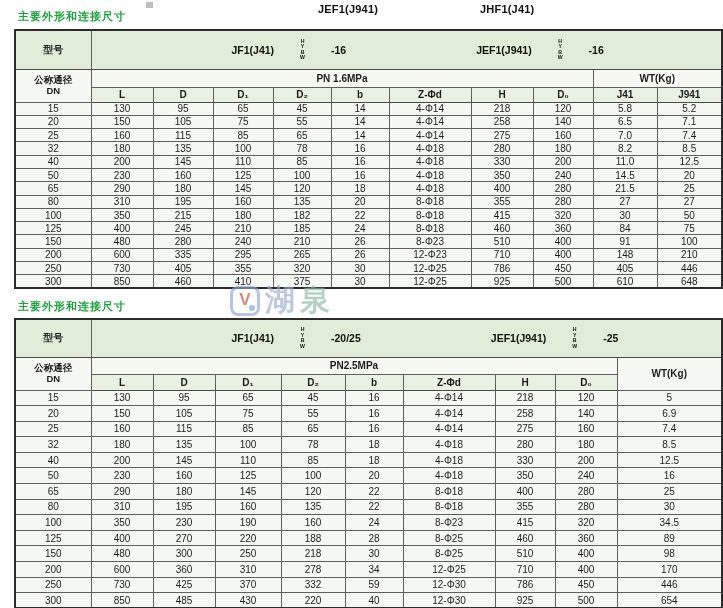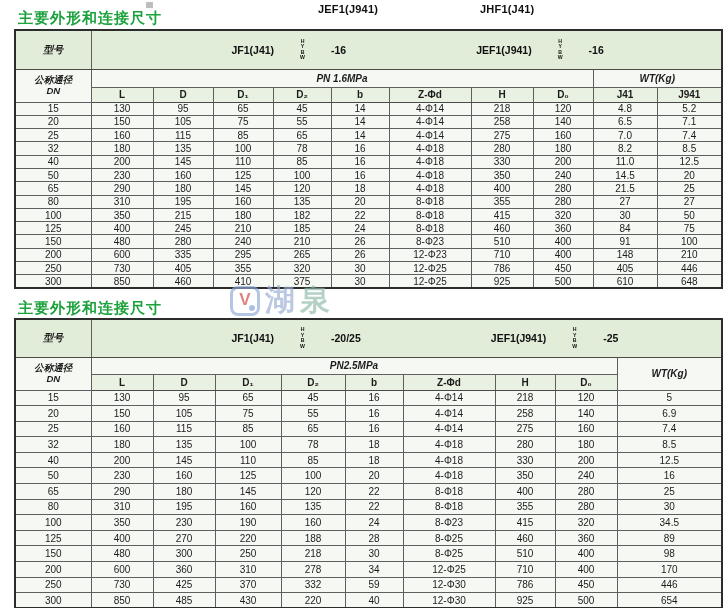"主要外形和连接尺寸" .sec-title { font-size: 15px -> 11px }
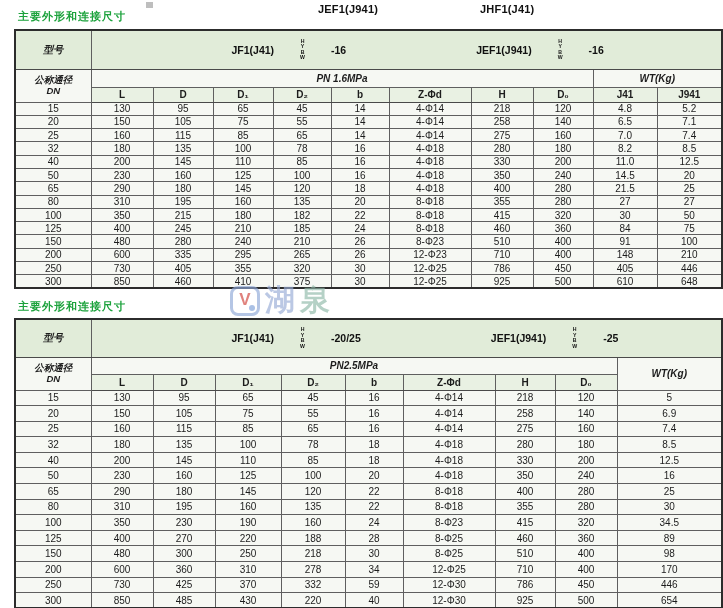"型号" td.hd { font-style: italic -> none }
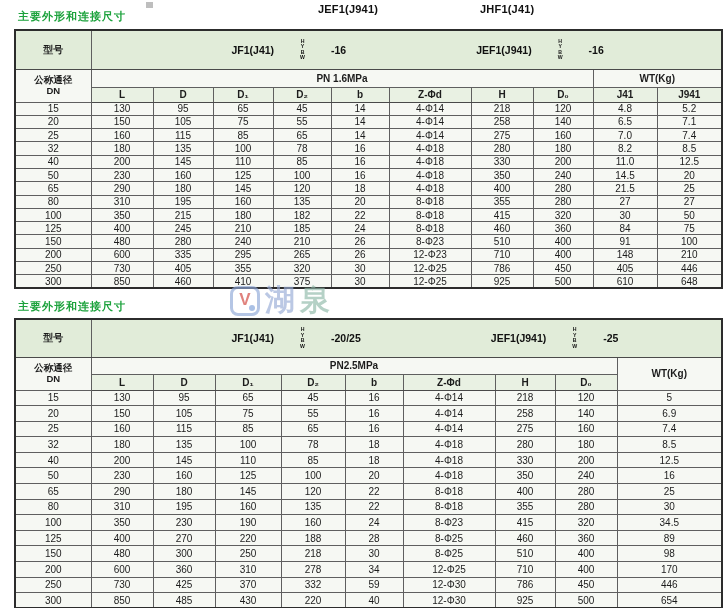"4.8" td { text: 4.8 -> 5.8 }
